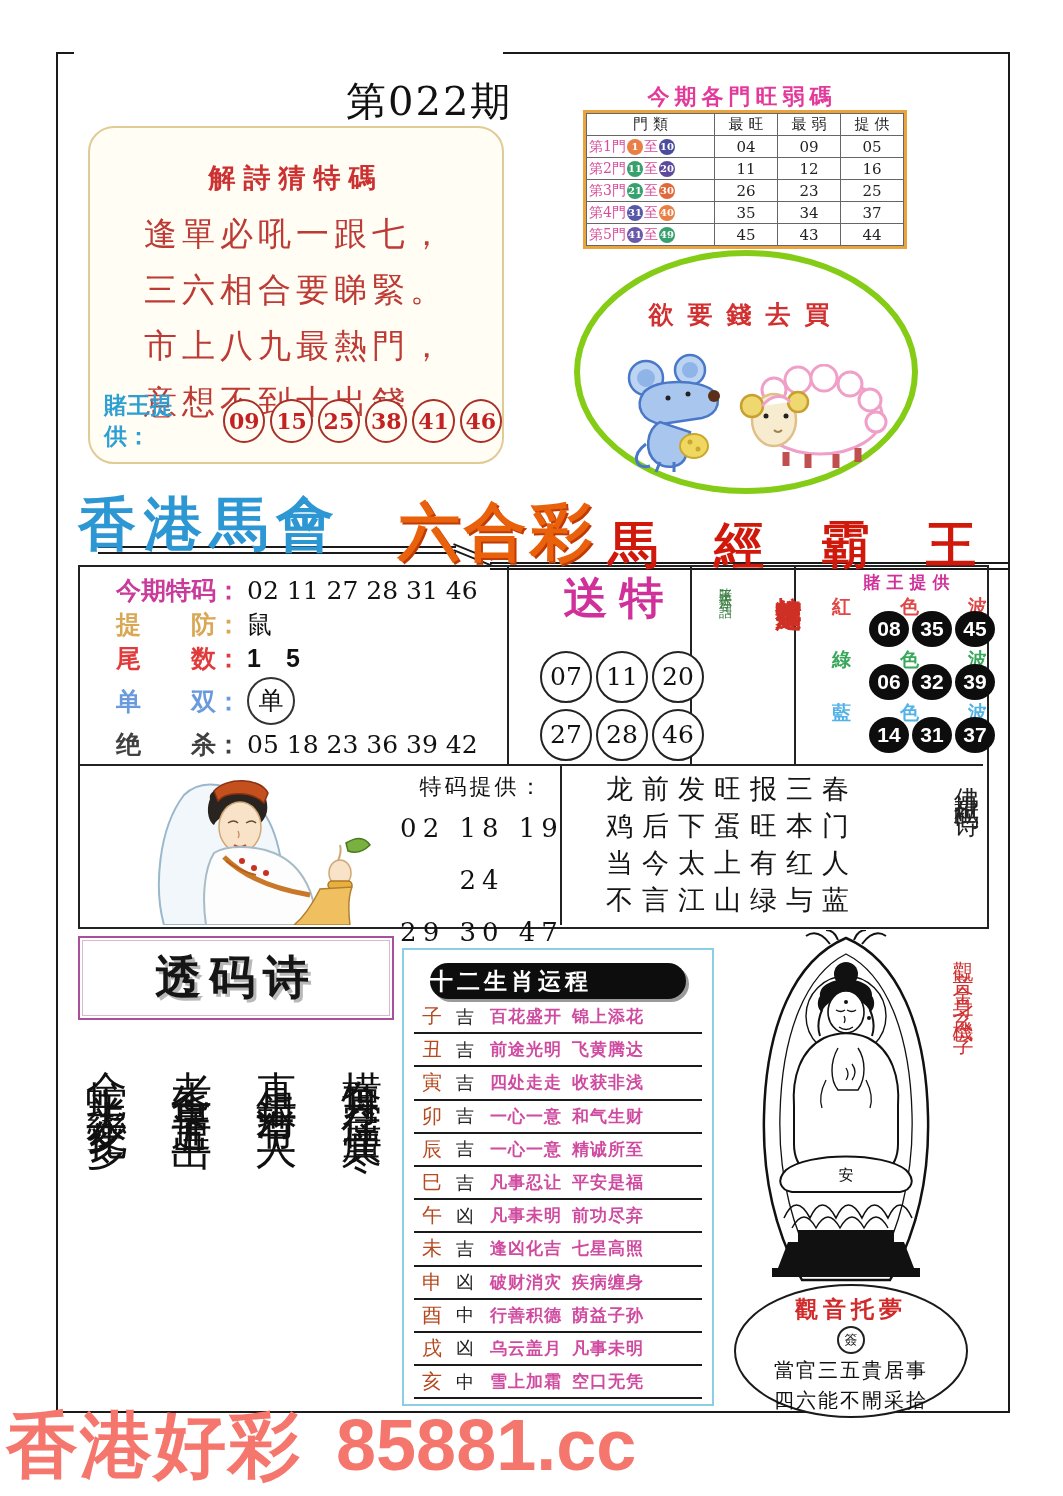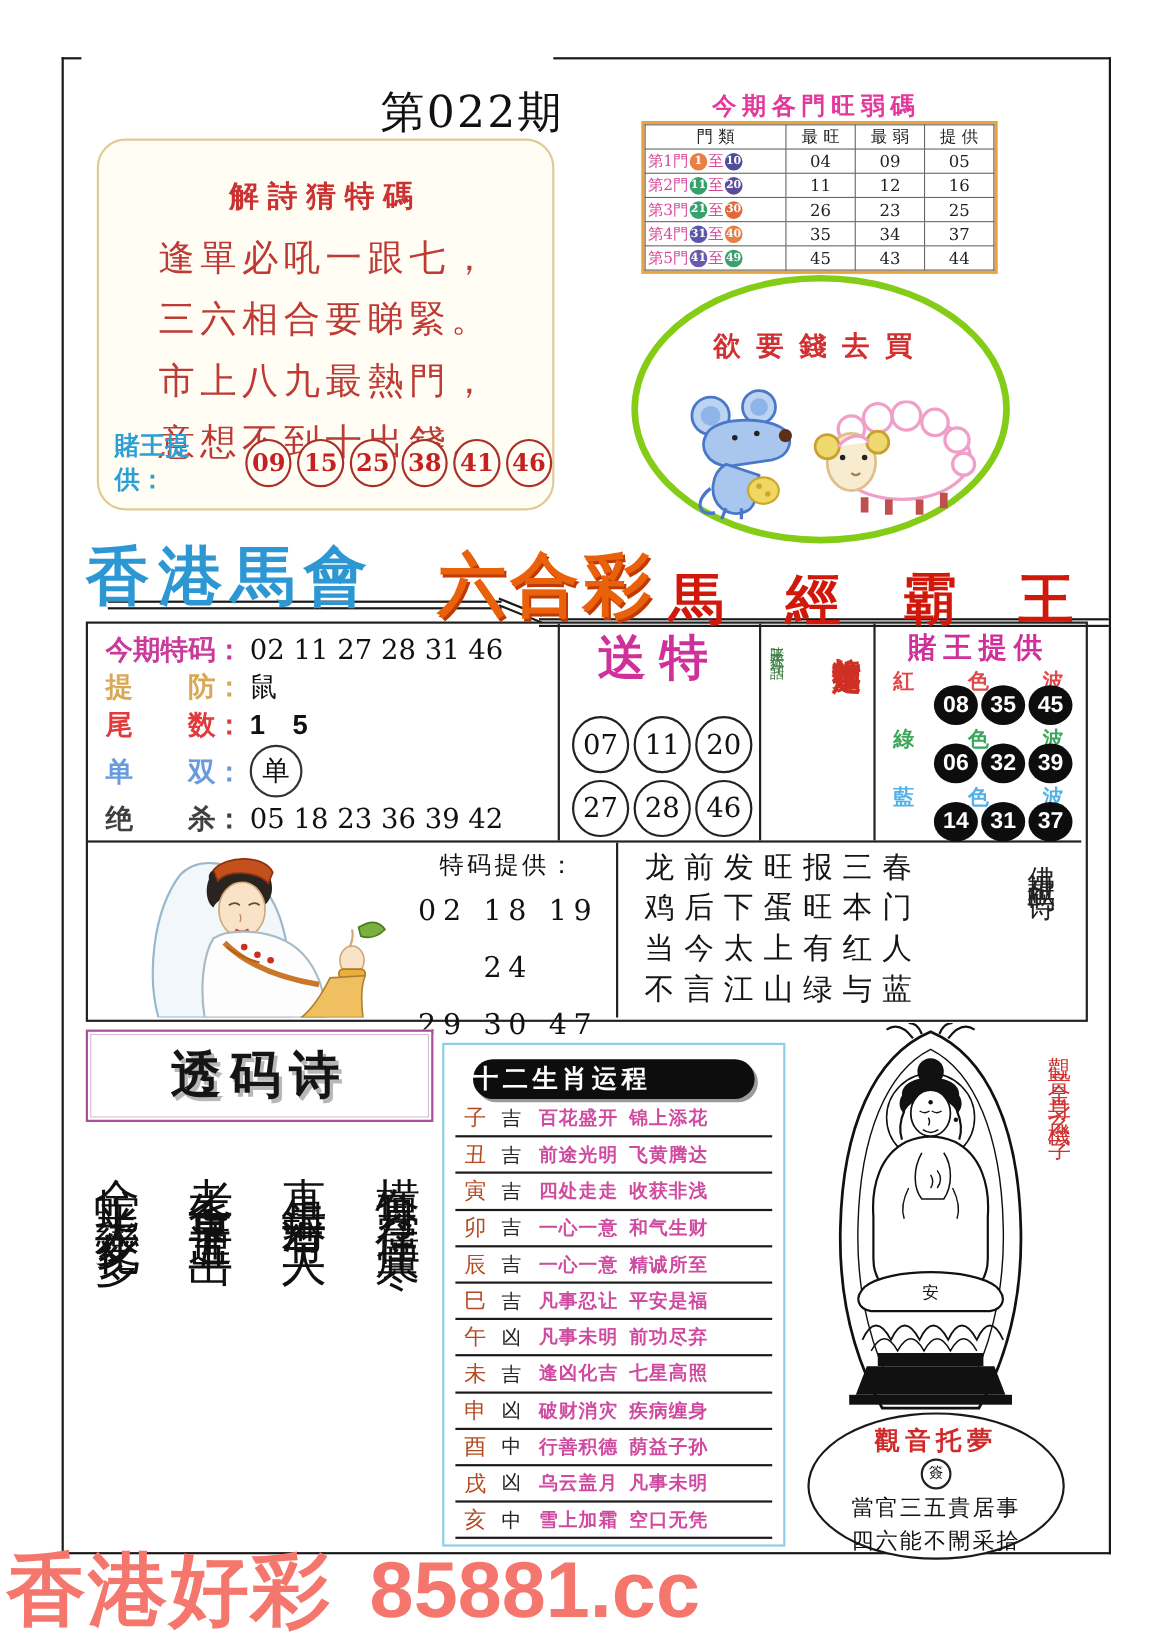"今期特码：" .cell { margin-left: none -> 20px }
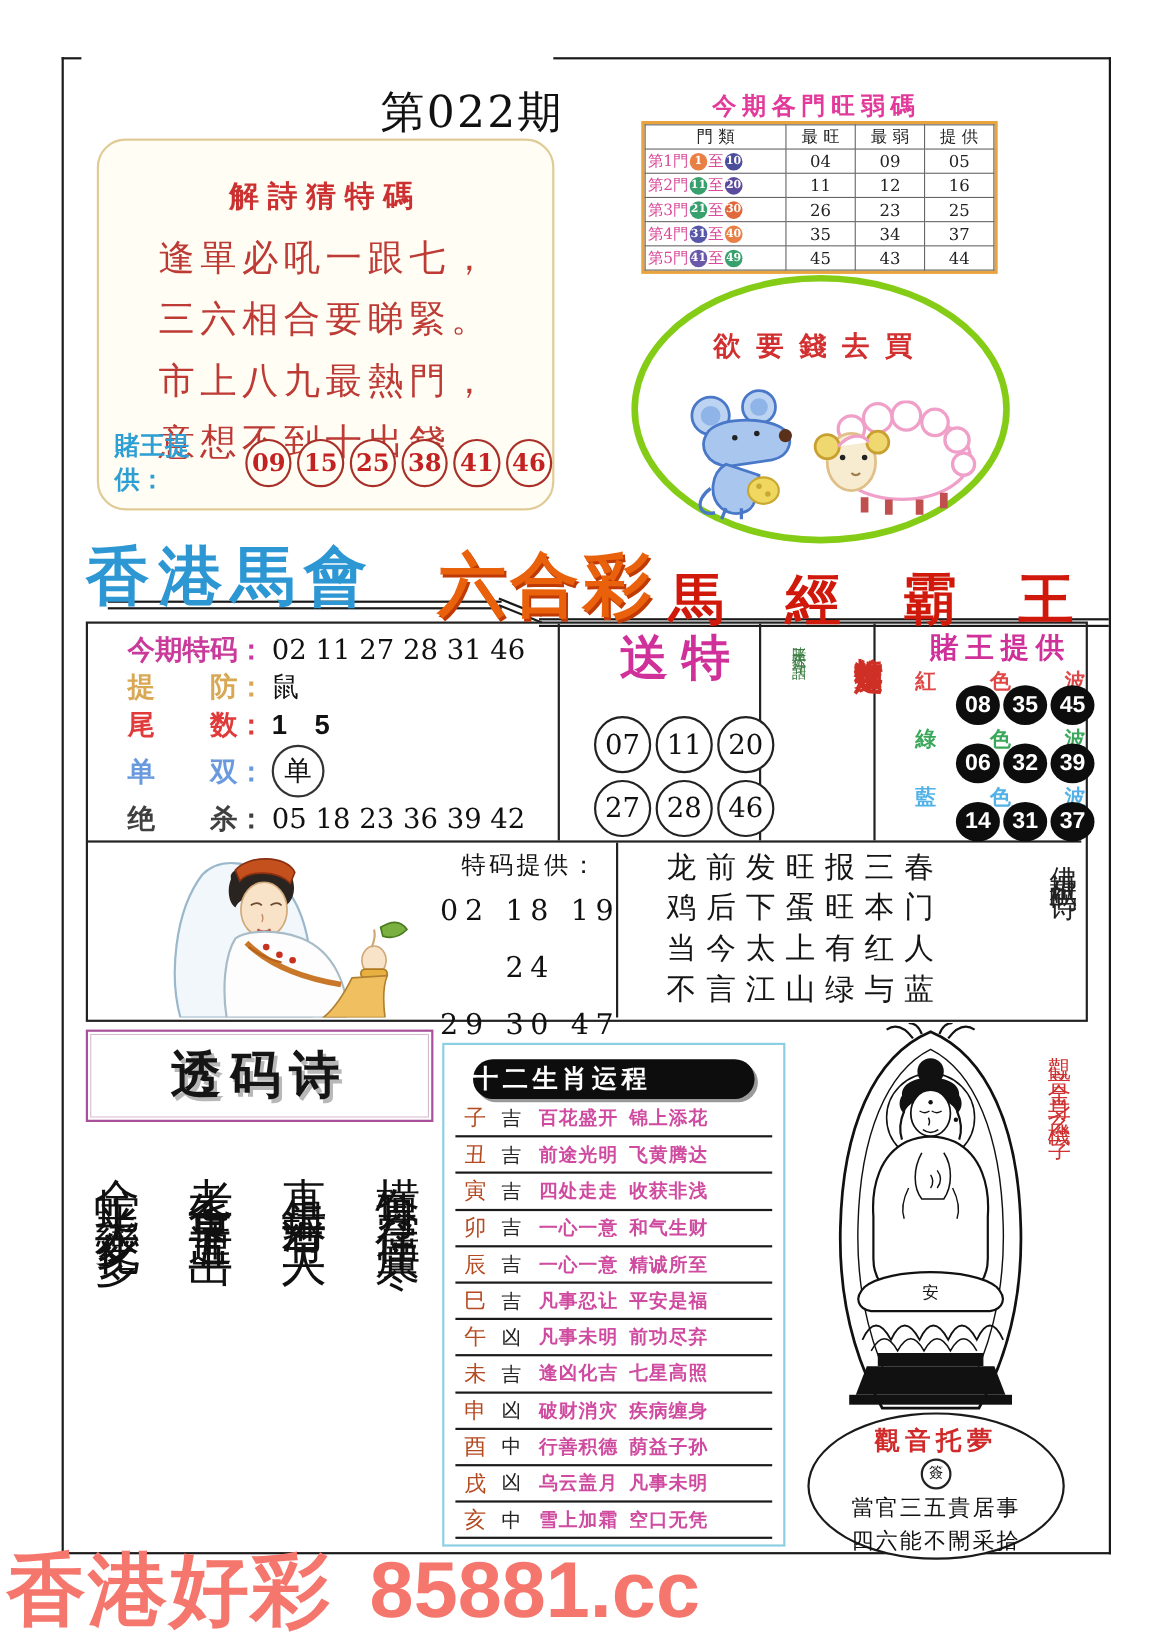"賭王提供" #waves-title { font-size: 26px -> 17px }
